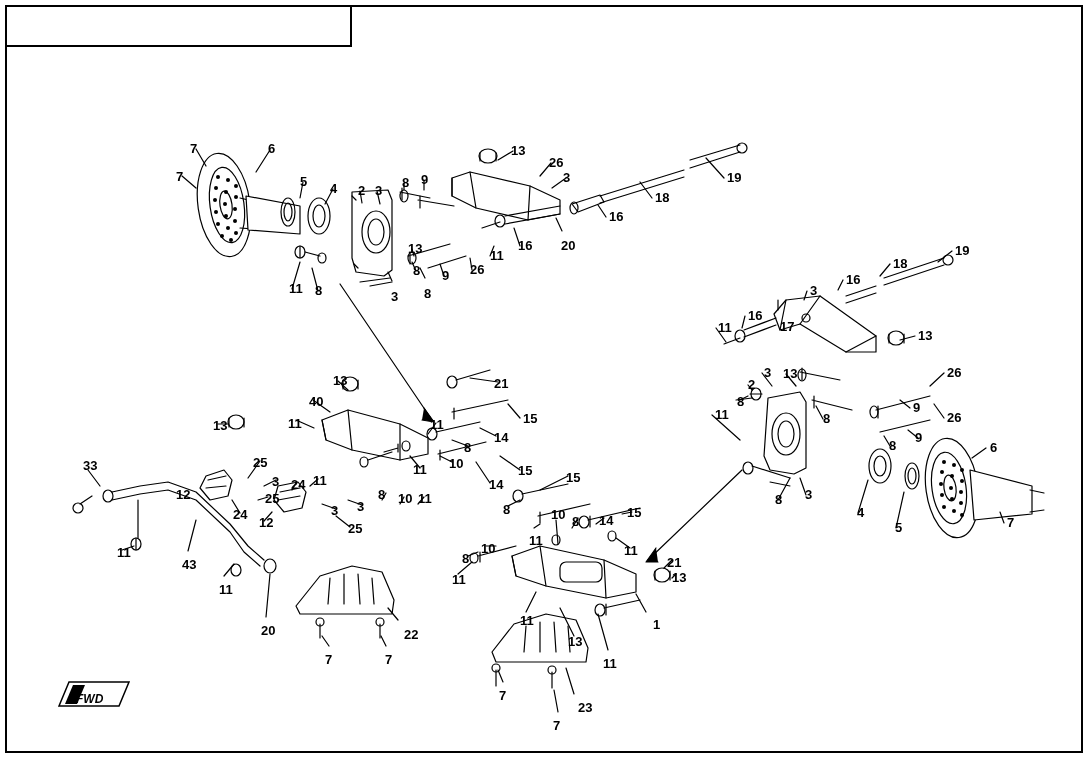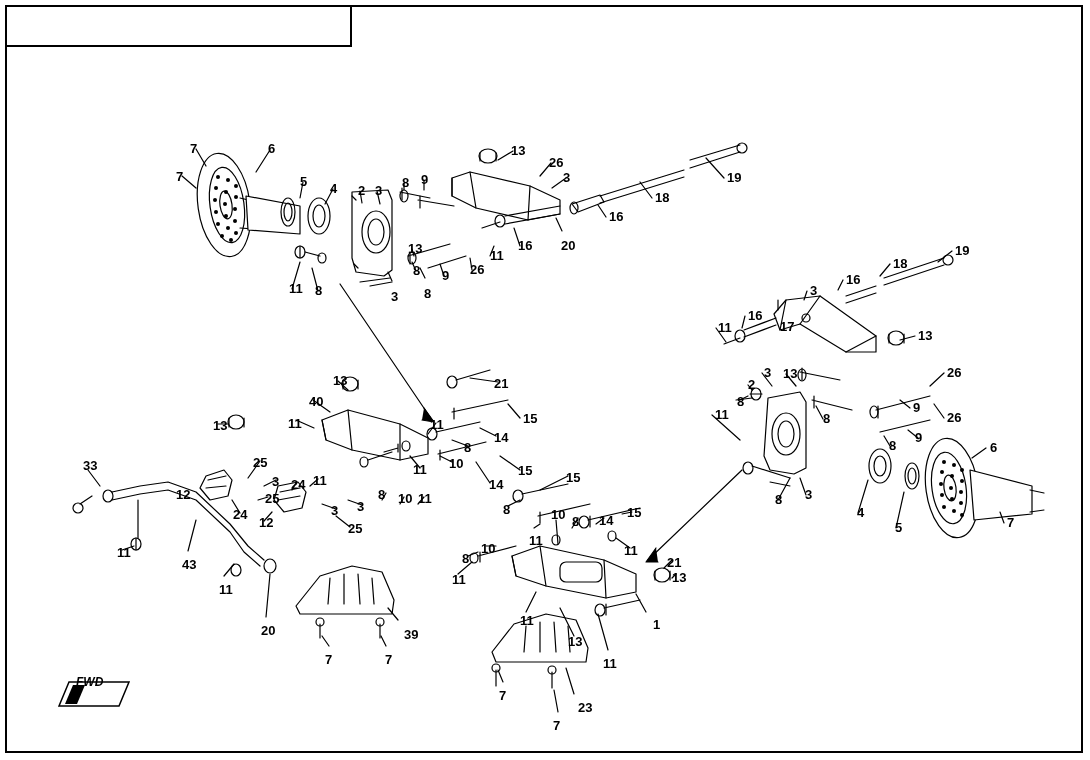"39" div.cal { text: 39 -> 22 }
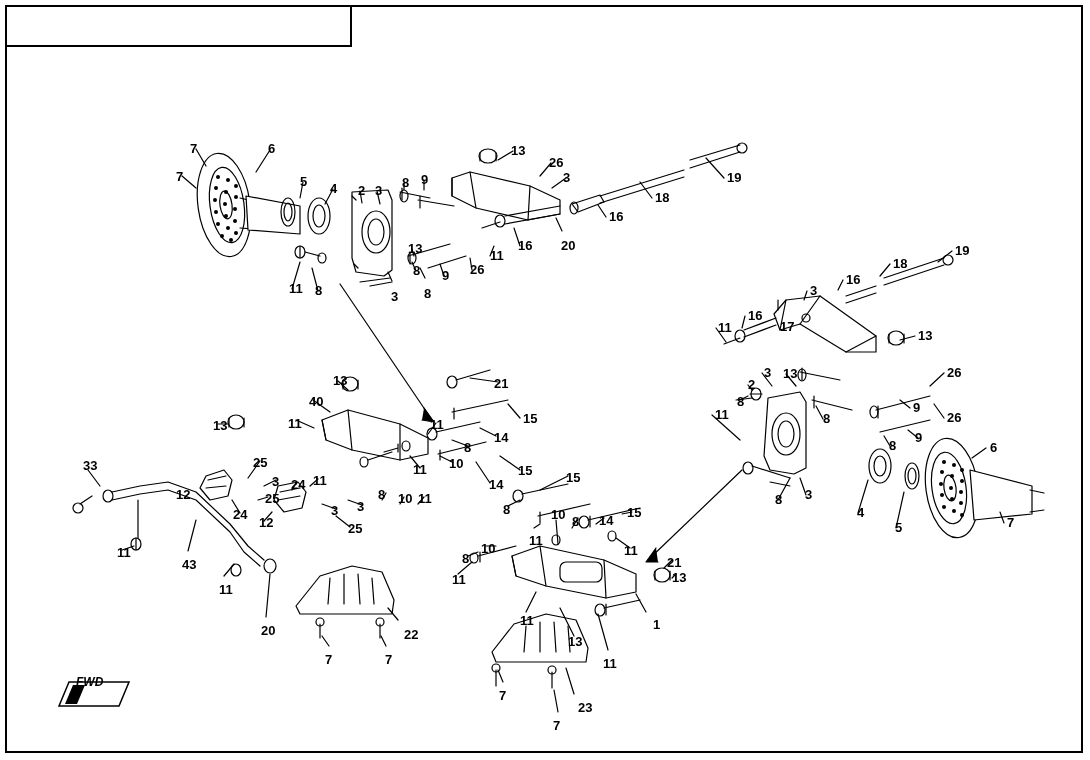"FWD" #fwd-label { top: 675px -> 692px }
